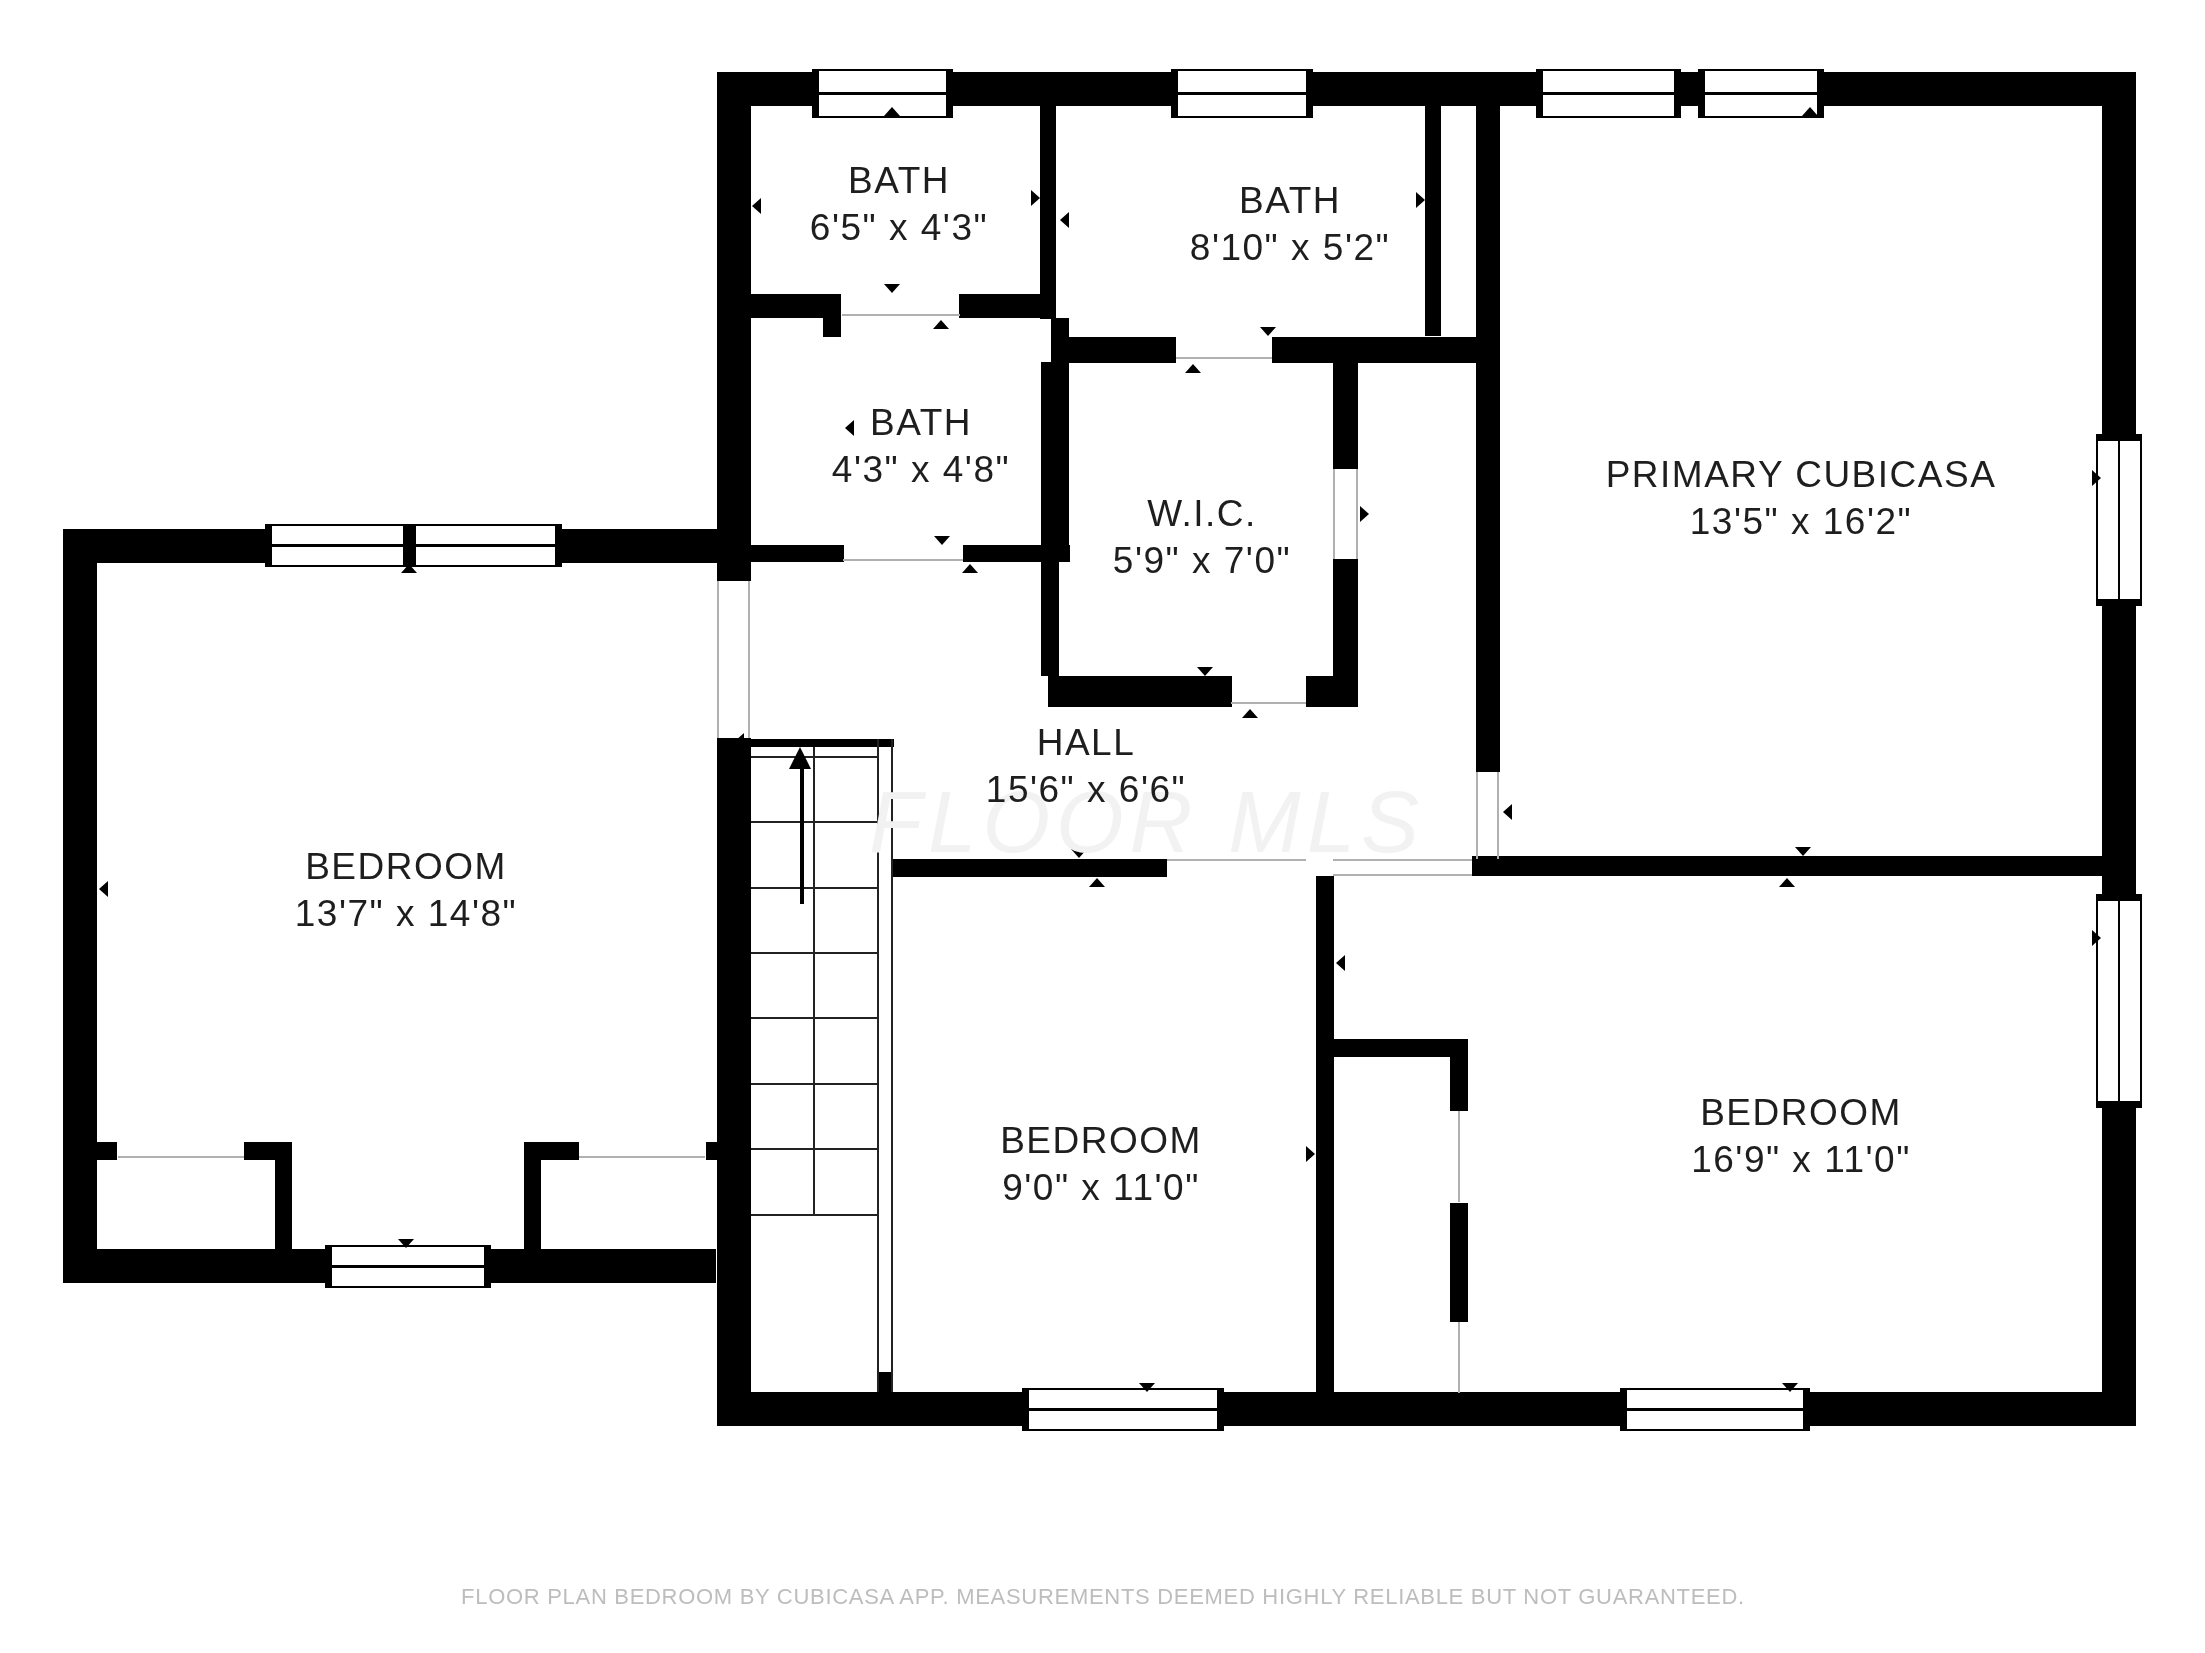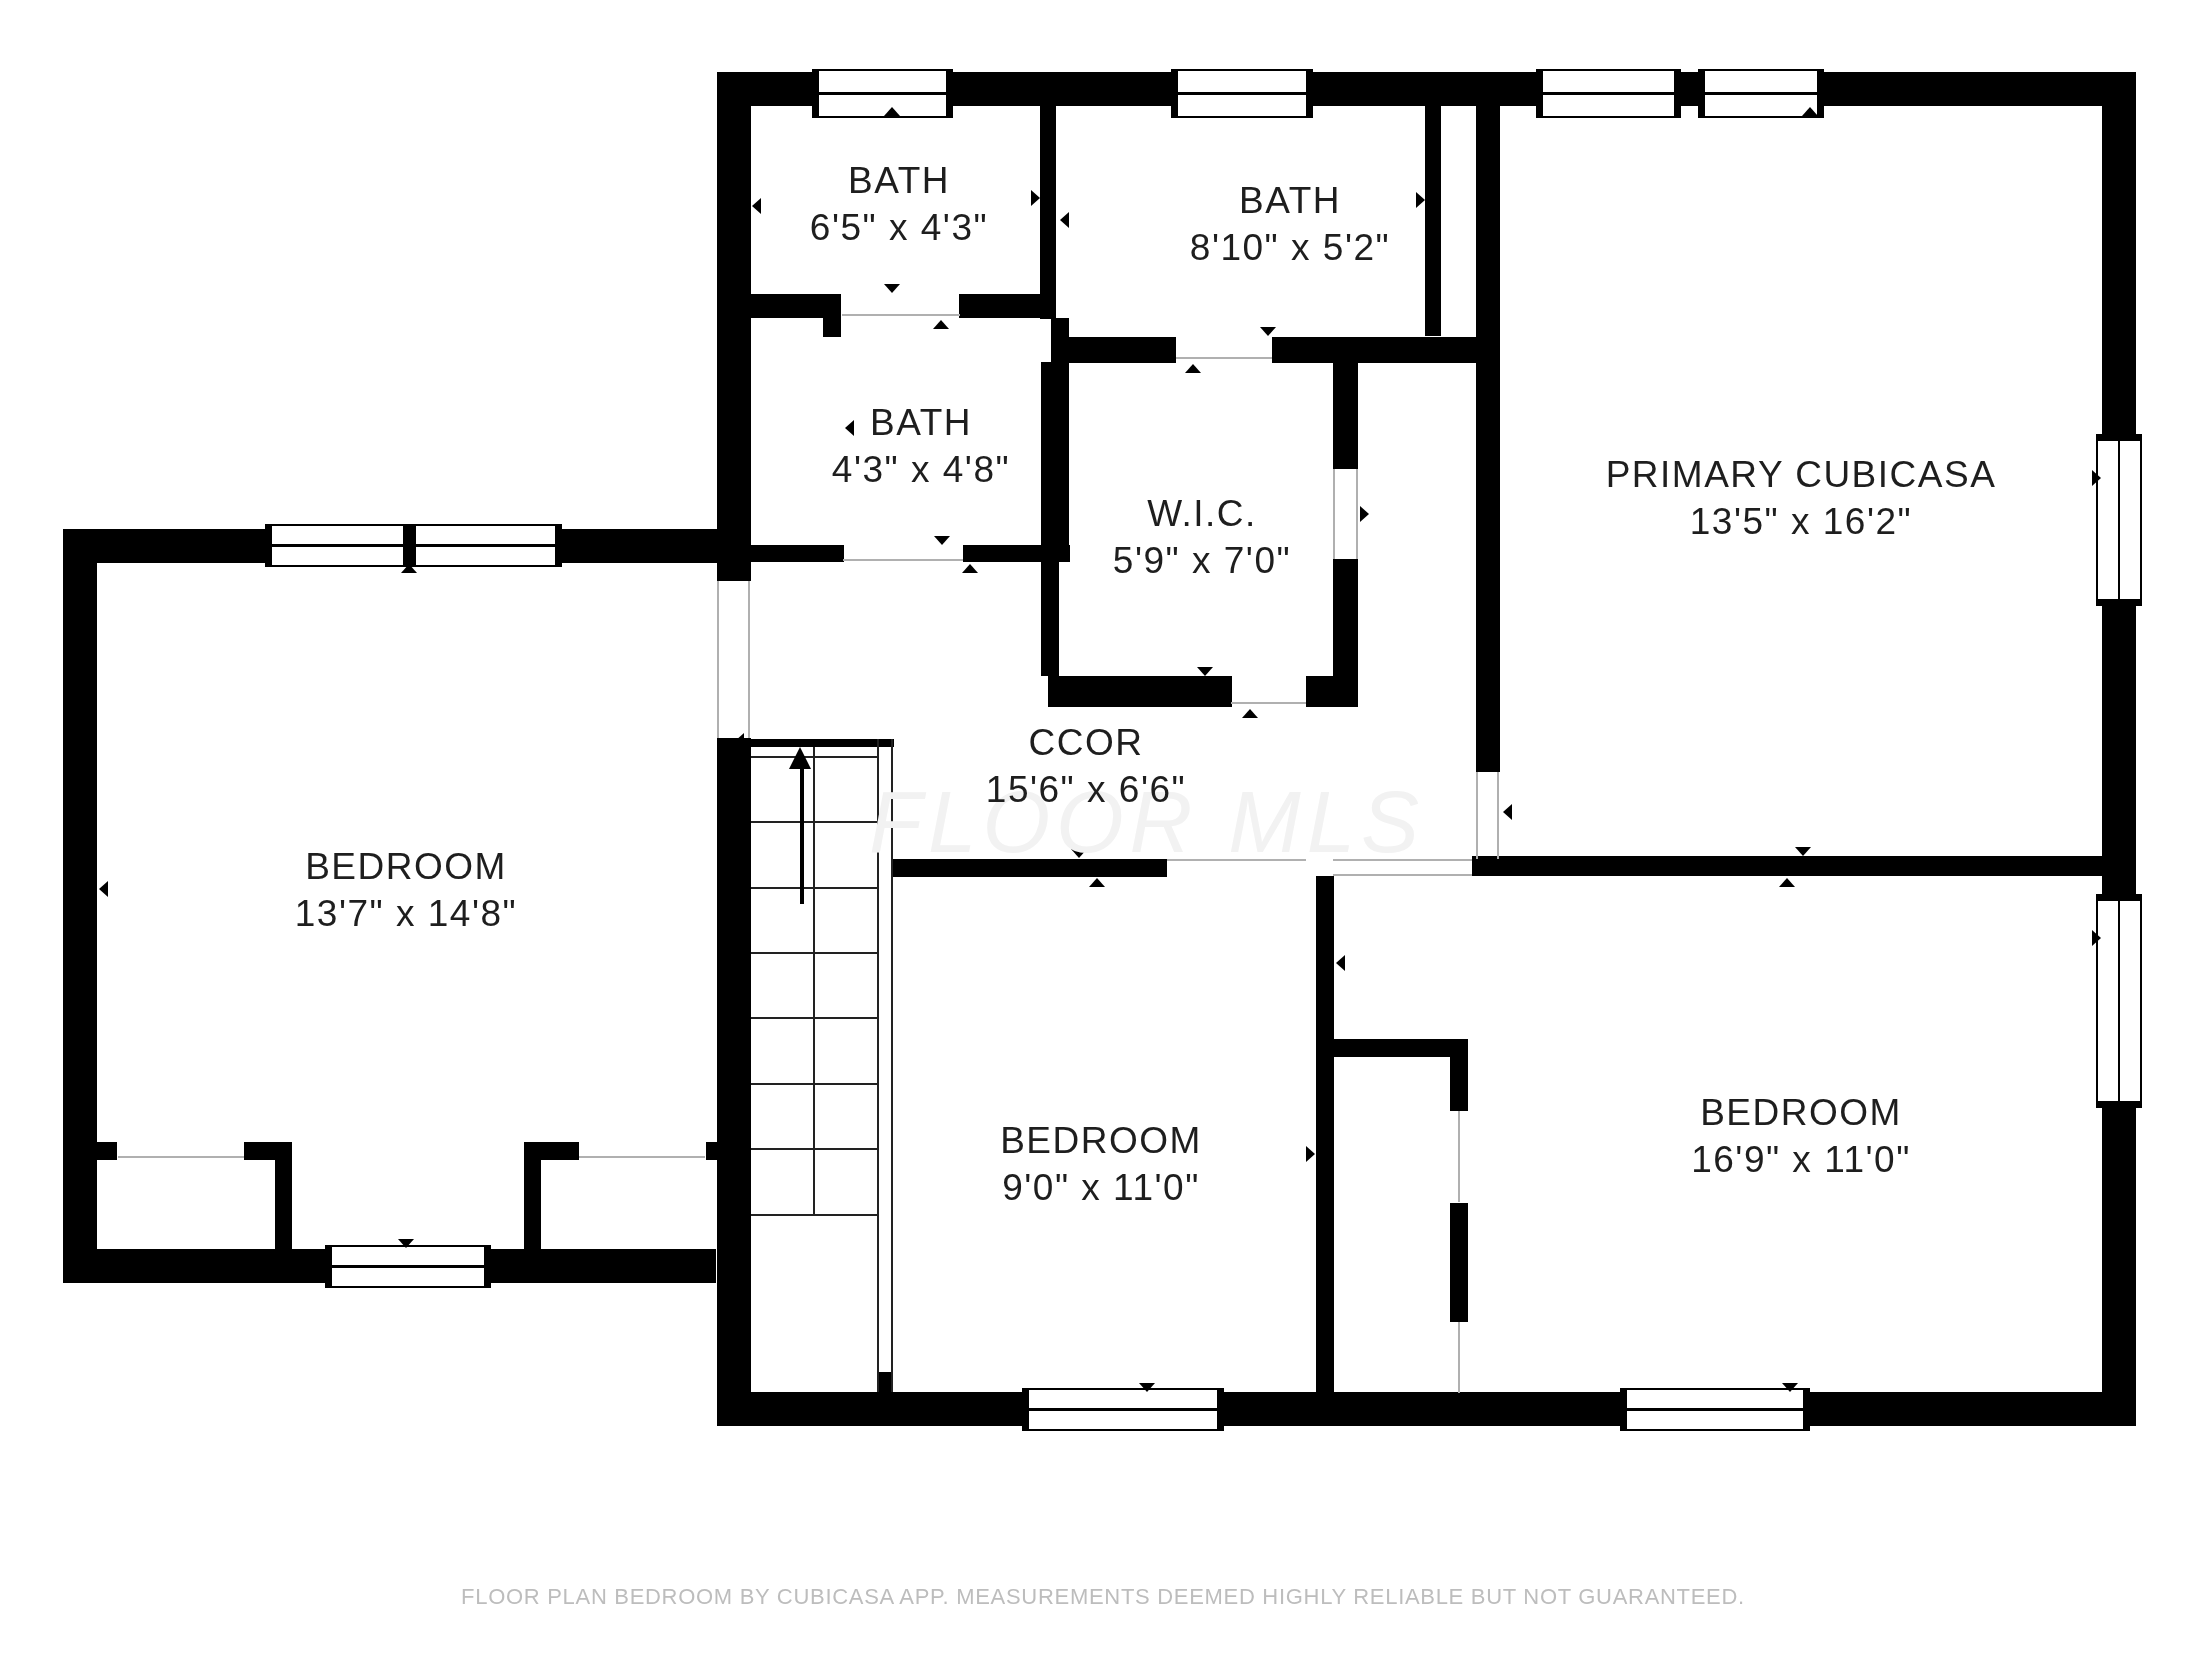"CCOR" div { text: CCOR -> HALL }
